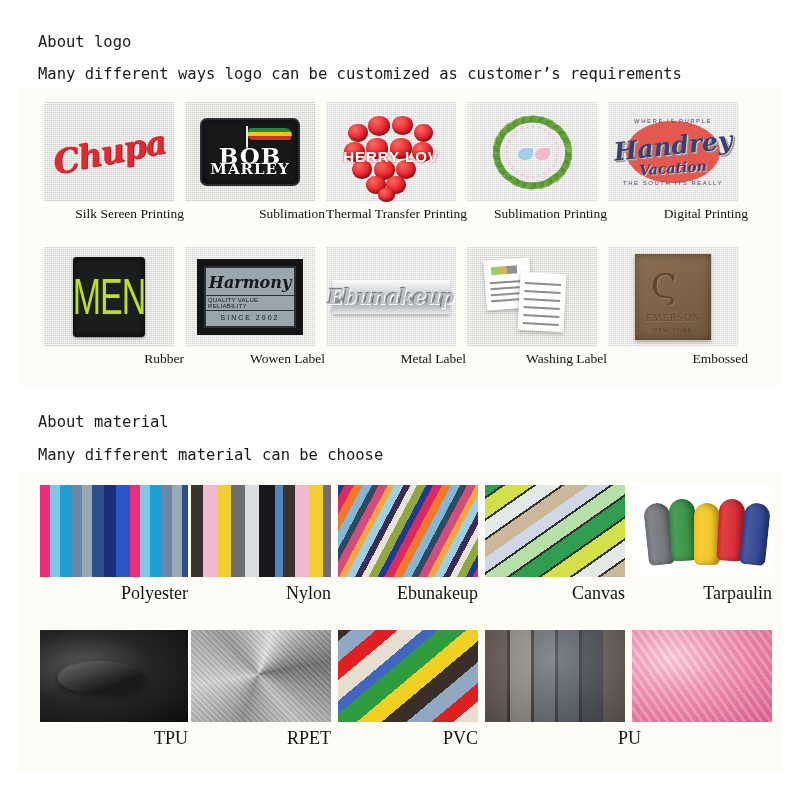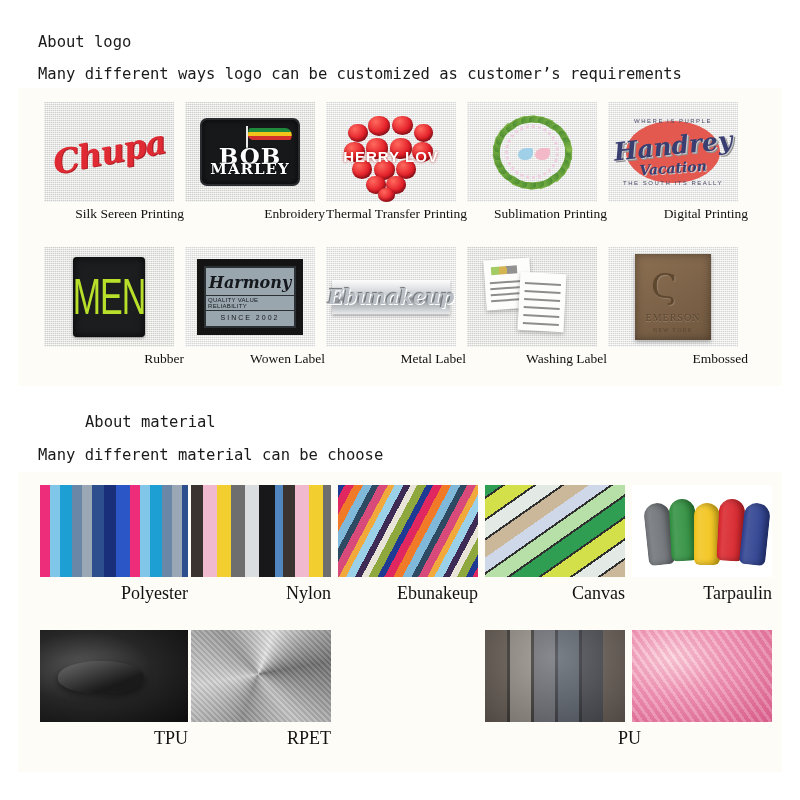"Enbroidery" div.caption { text: Enbroidery -> Sublimation }
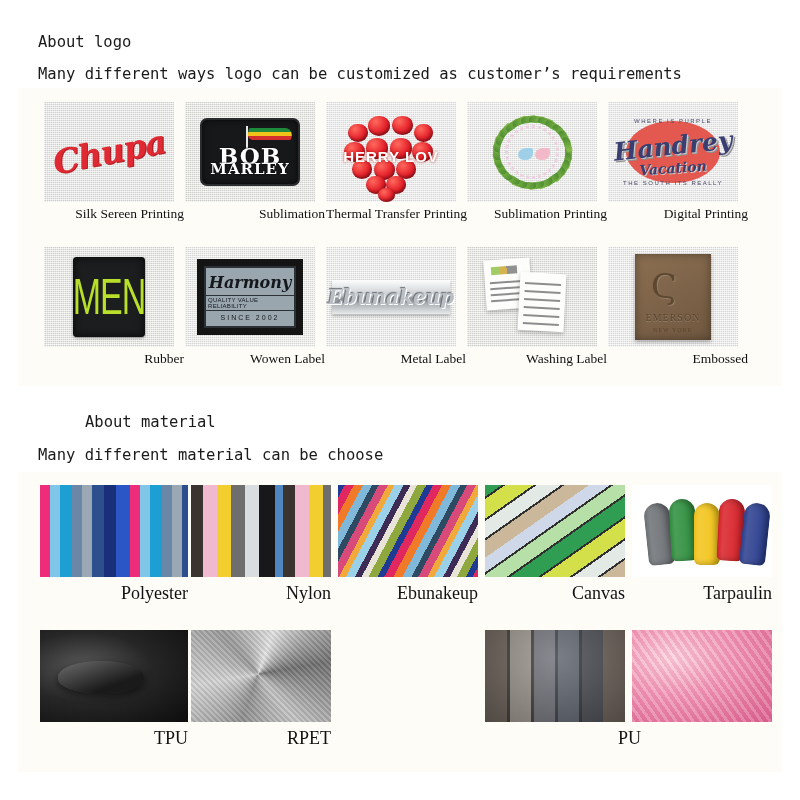"About material" div.heading { margin-left: 47px -> none }
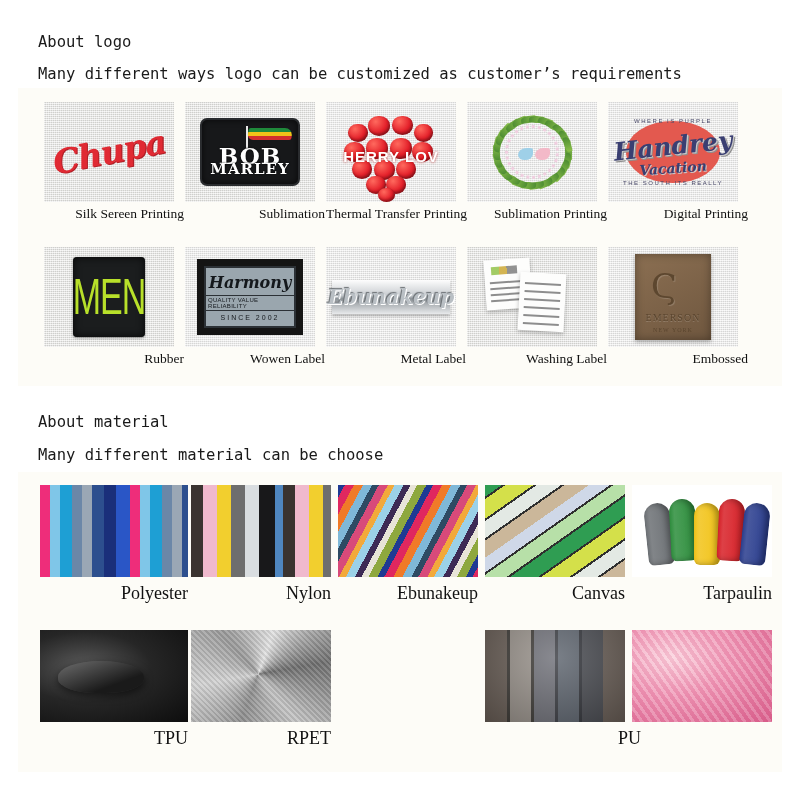"PVC" div.cell { html: none -> <div> <div> <div></div> </div> <div>PVC</div> </div> }
